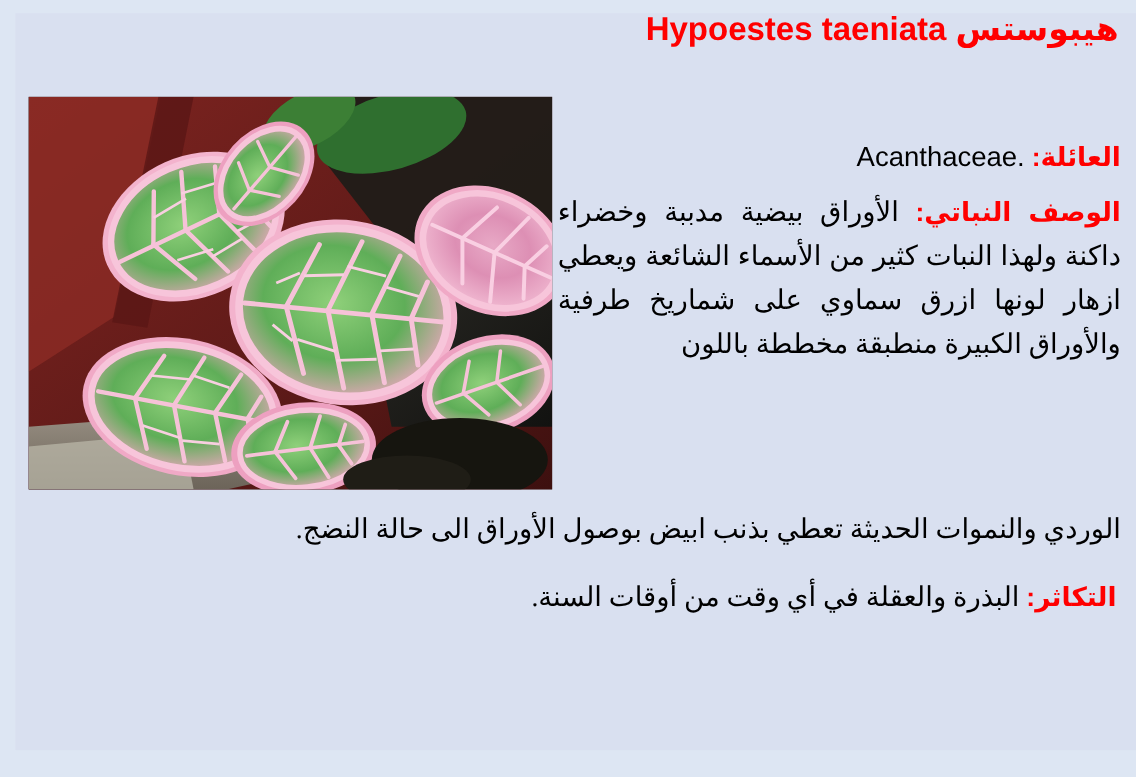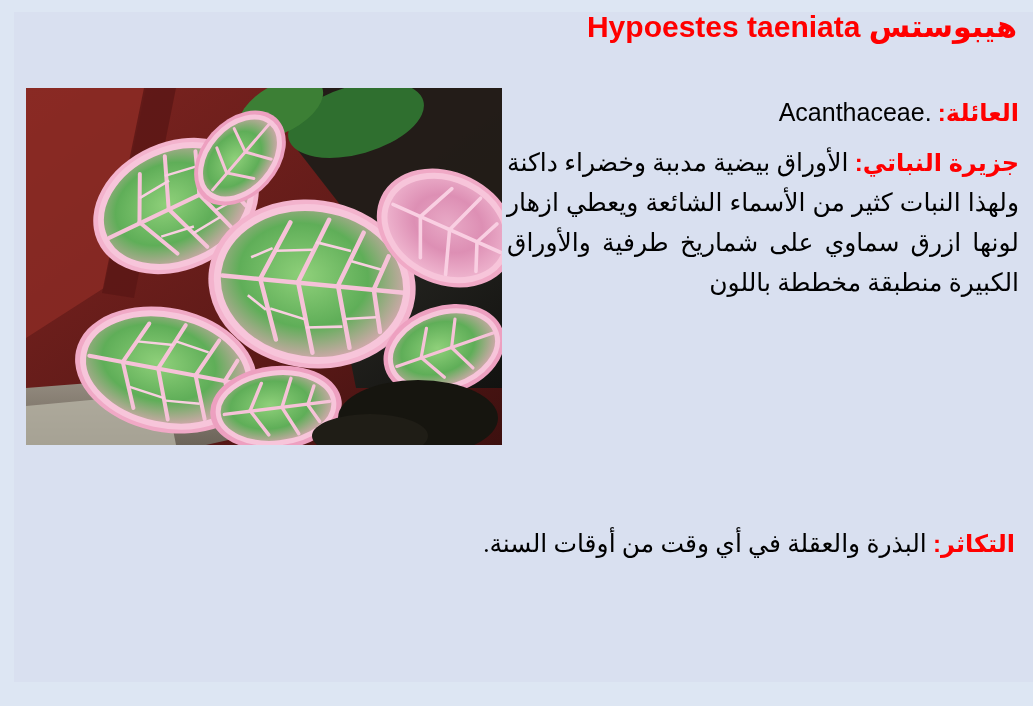"العائلة: Acanthaceae." .para.tight { margin-top: none -> 31px }
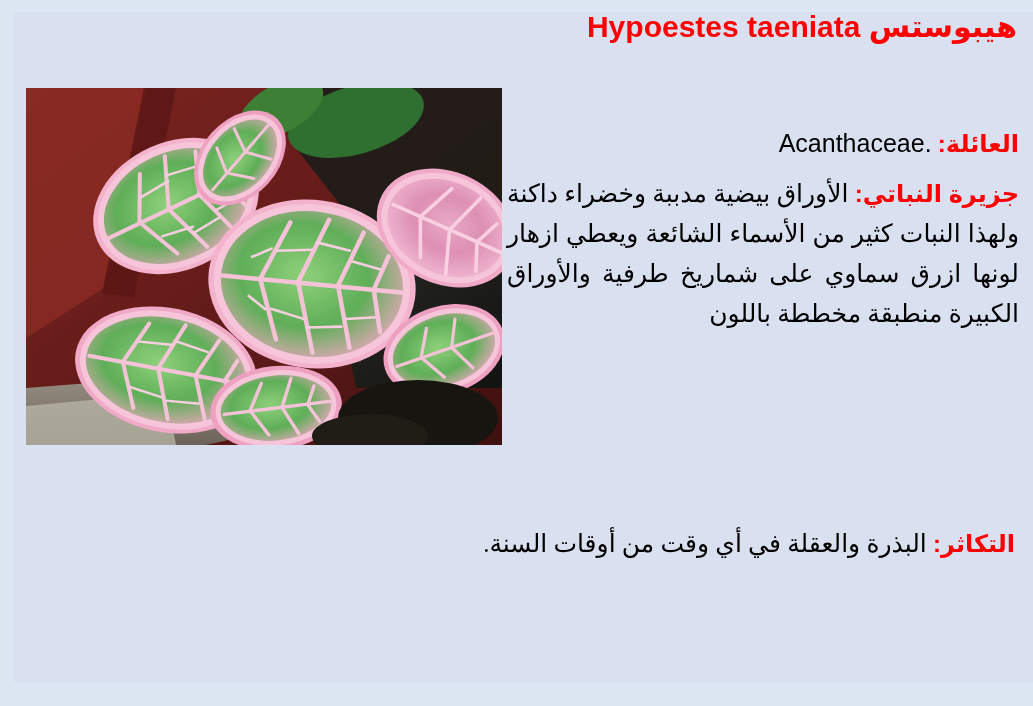"جزيرة النباتي:" span.lbl { text: جزيرة -> الوصف }
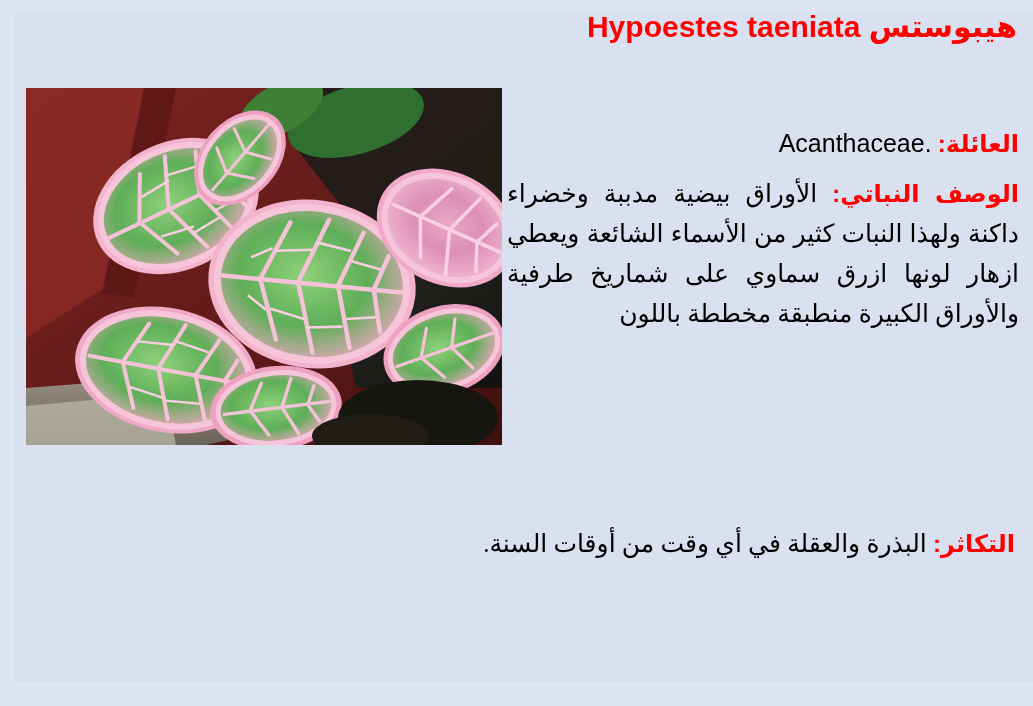"الوردي والنموات الحديثة تعطي بذنب" div.full-row { html: none -> <div> <p>الوردي والنموات الحديثة تعطي بذنب ابيض بوصول الأوراق الى حالة النضج.</p> </div> }
